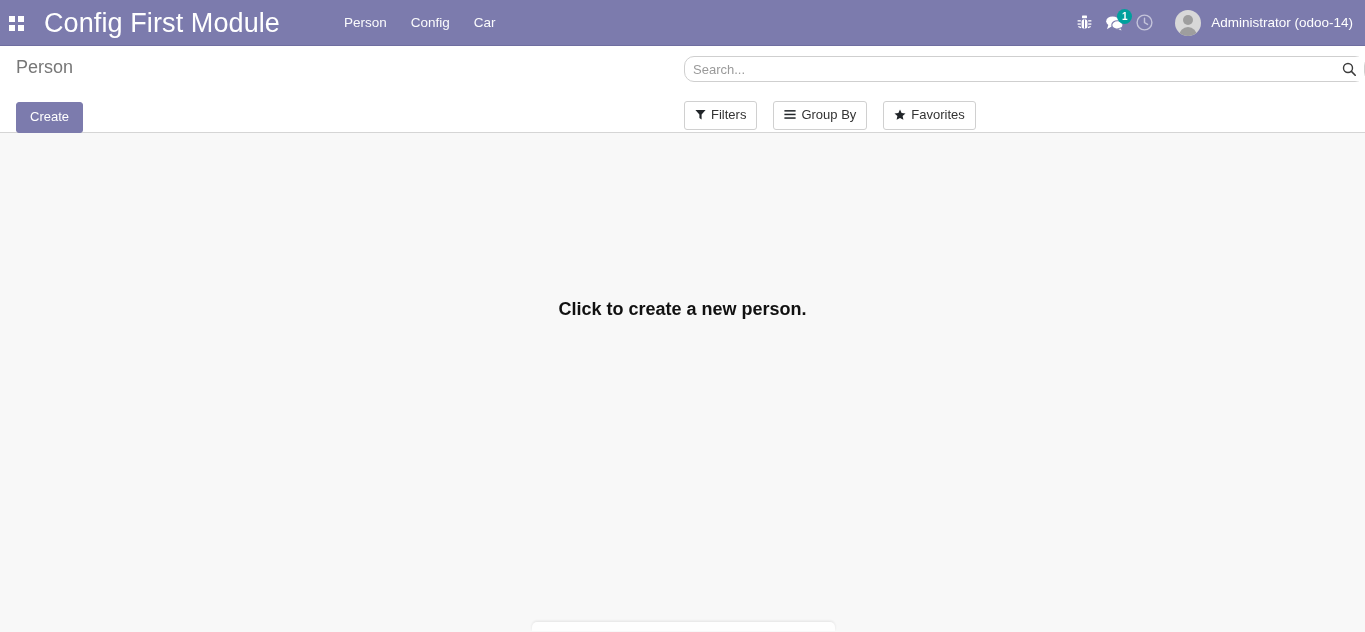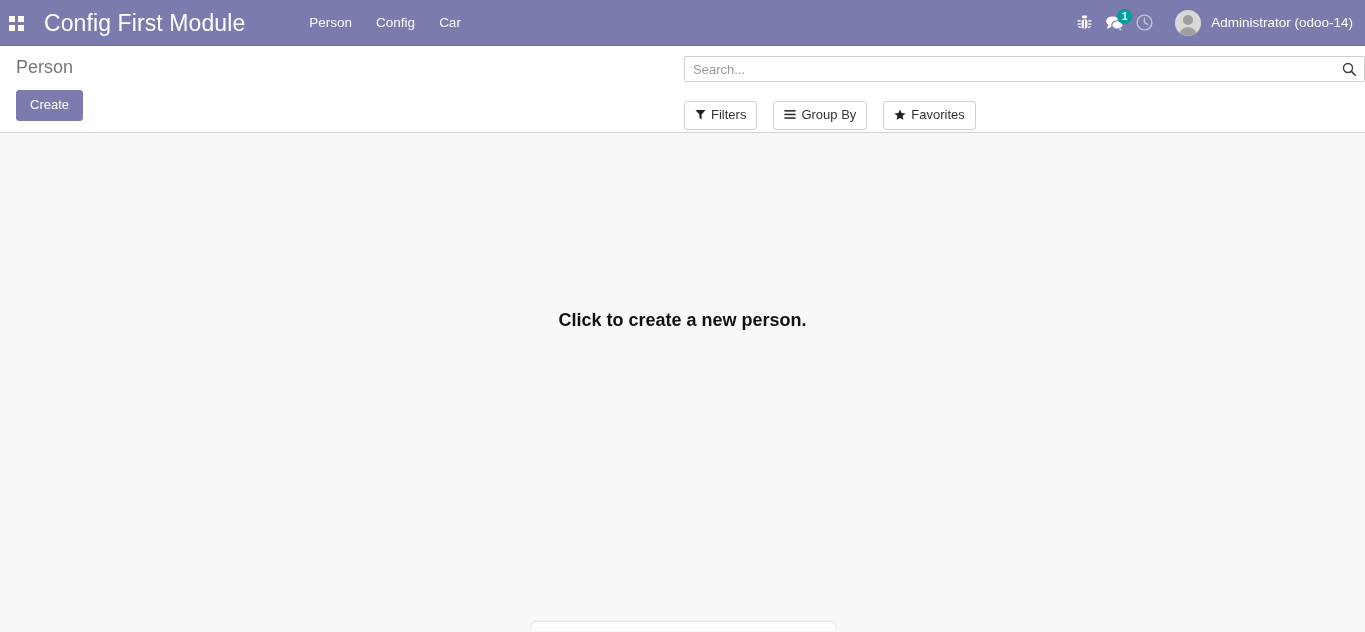"Config First Module" .brand { font-size: 23px -> 27px }
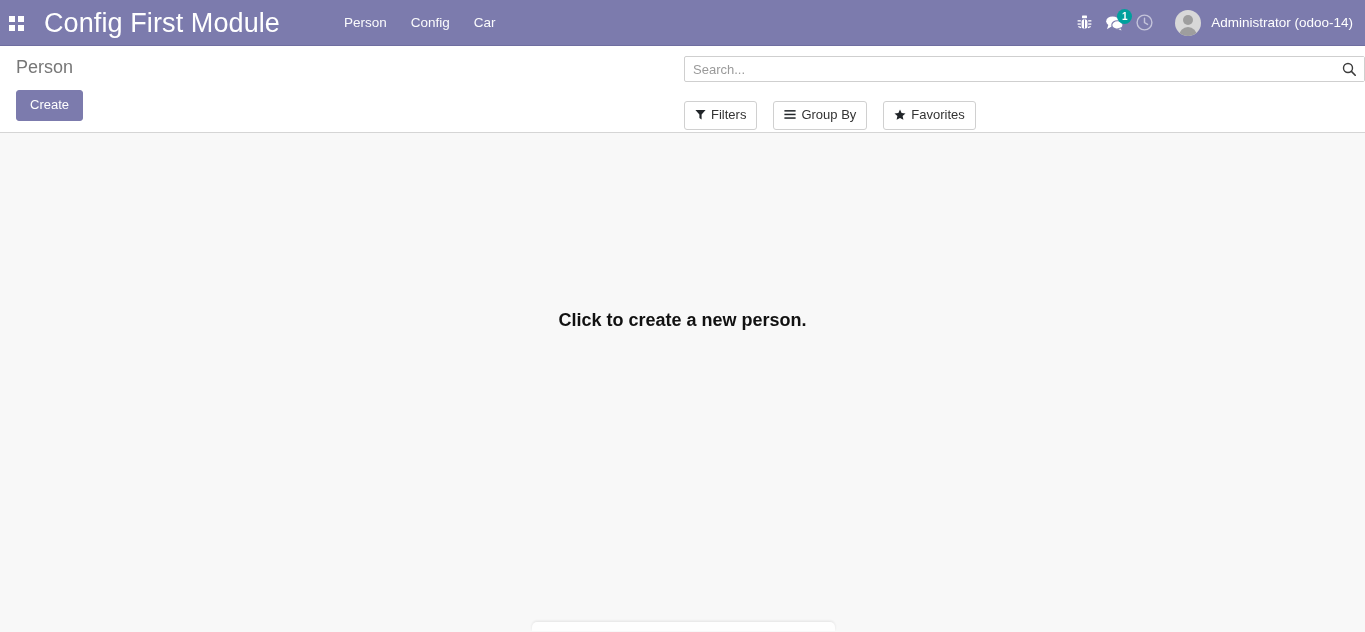"Search..." .search-row { border-radius: 2px -> 10px }
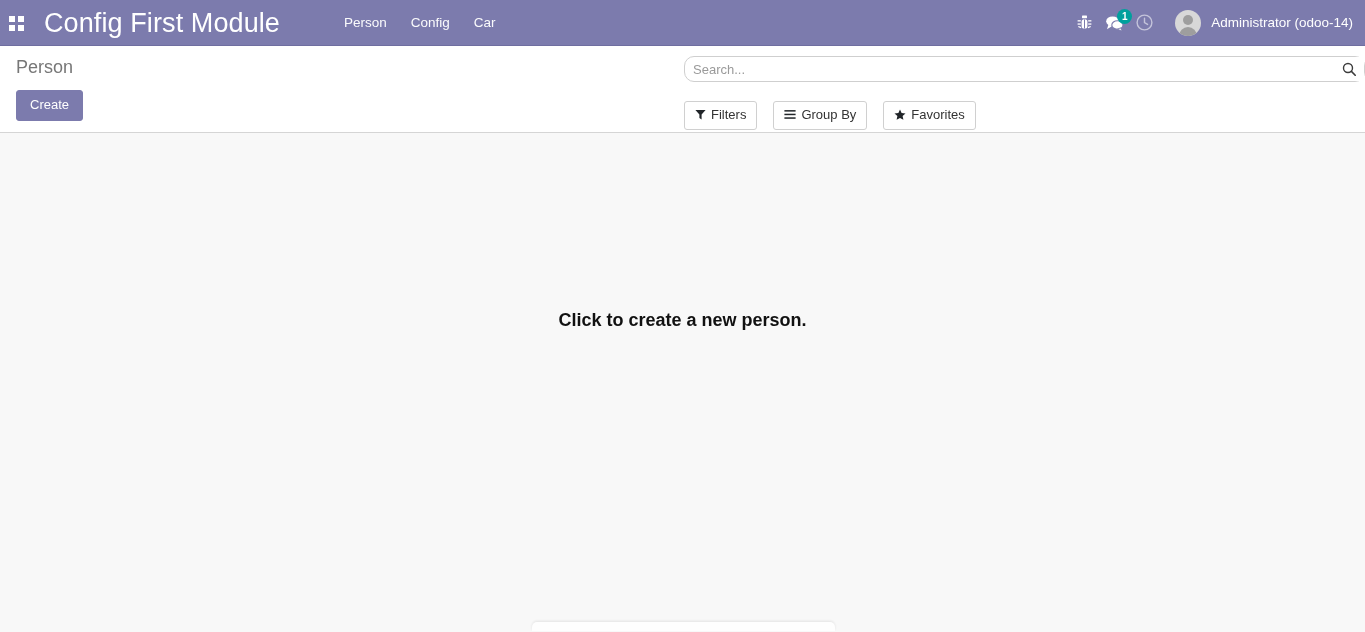"Create" .create-button { margin-top: 12px -> 24px }
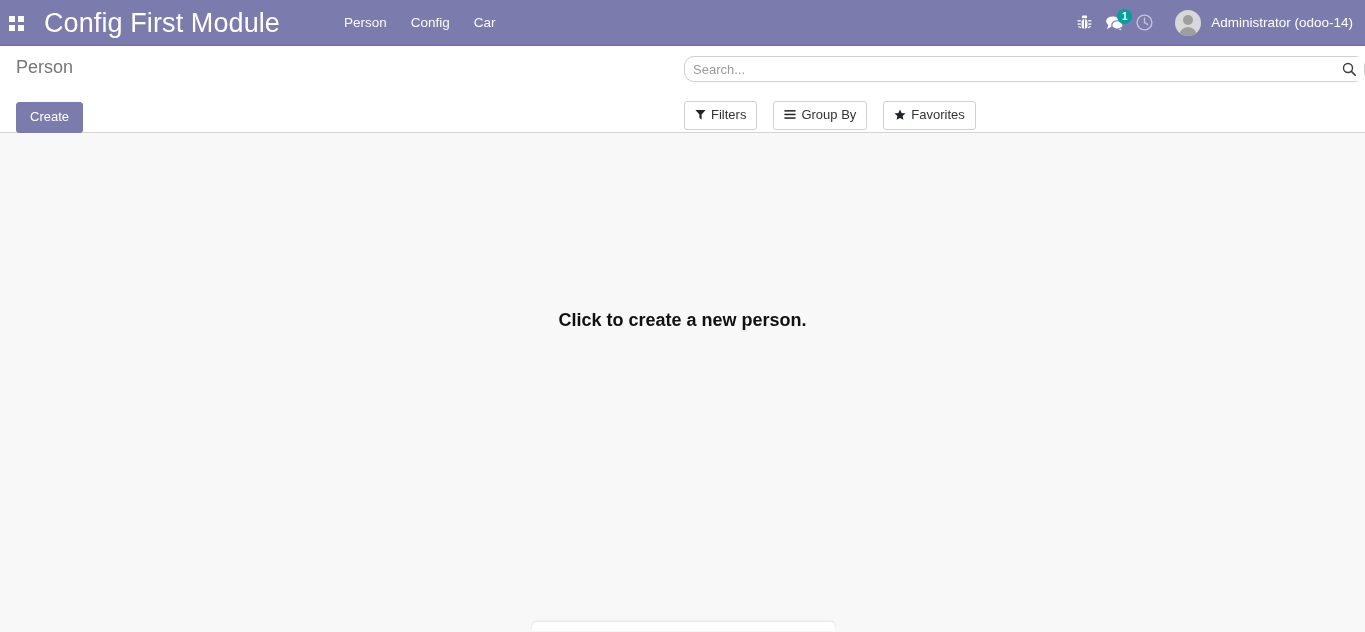"Click to create a new" .empty-helper { margin-top: 11px -> none }
